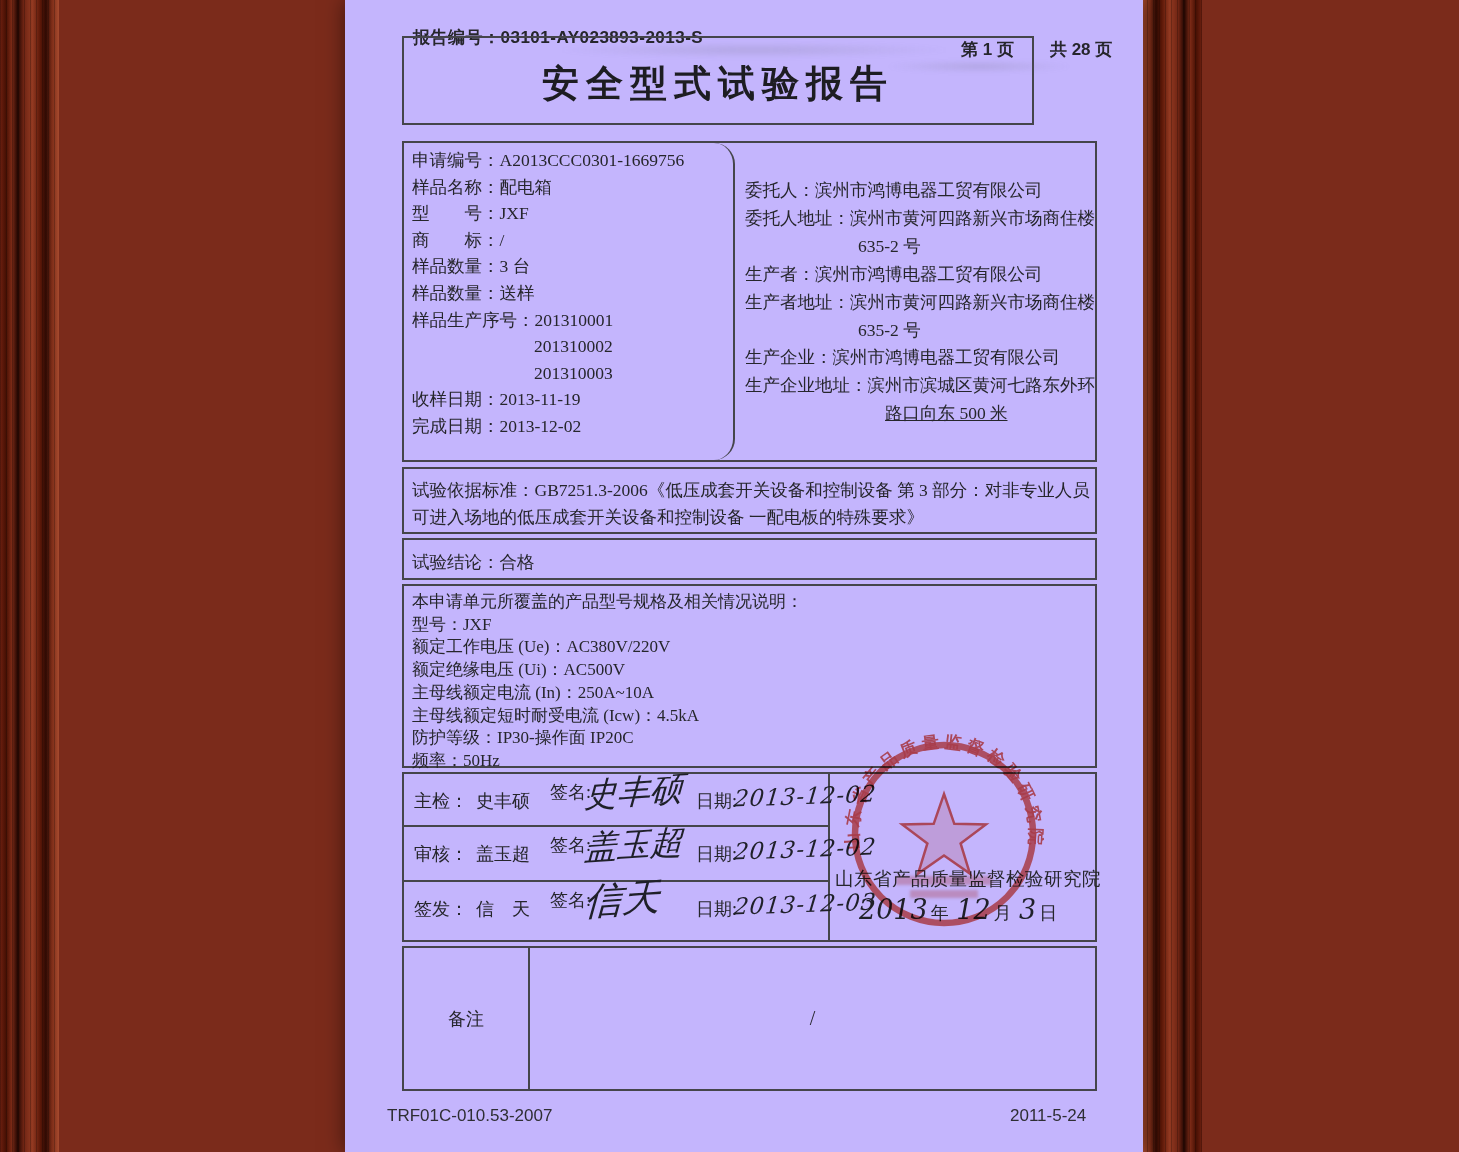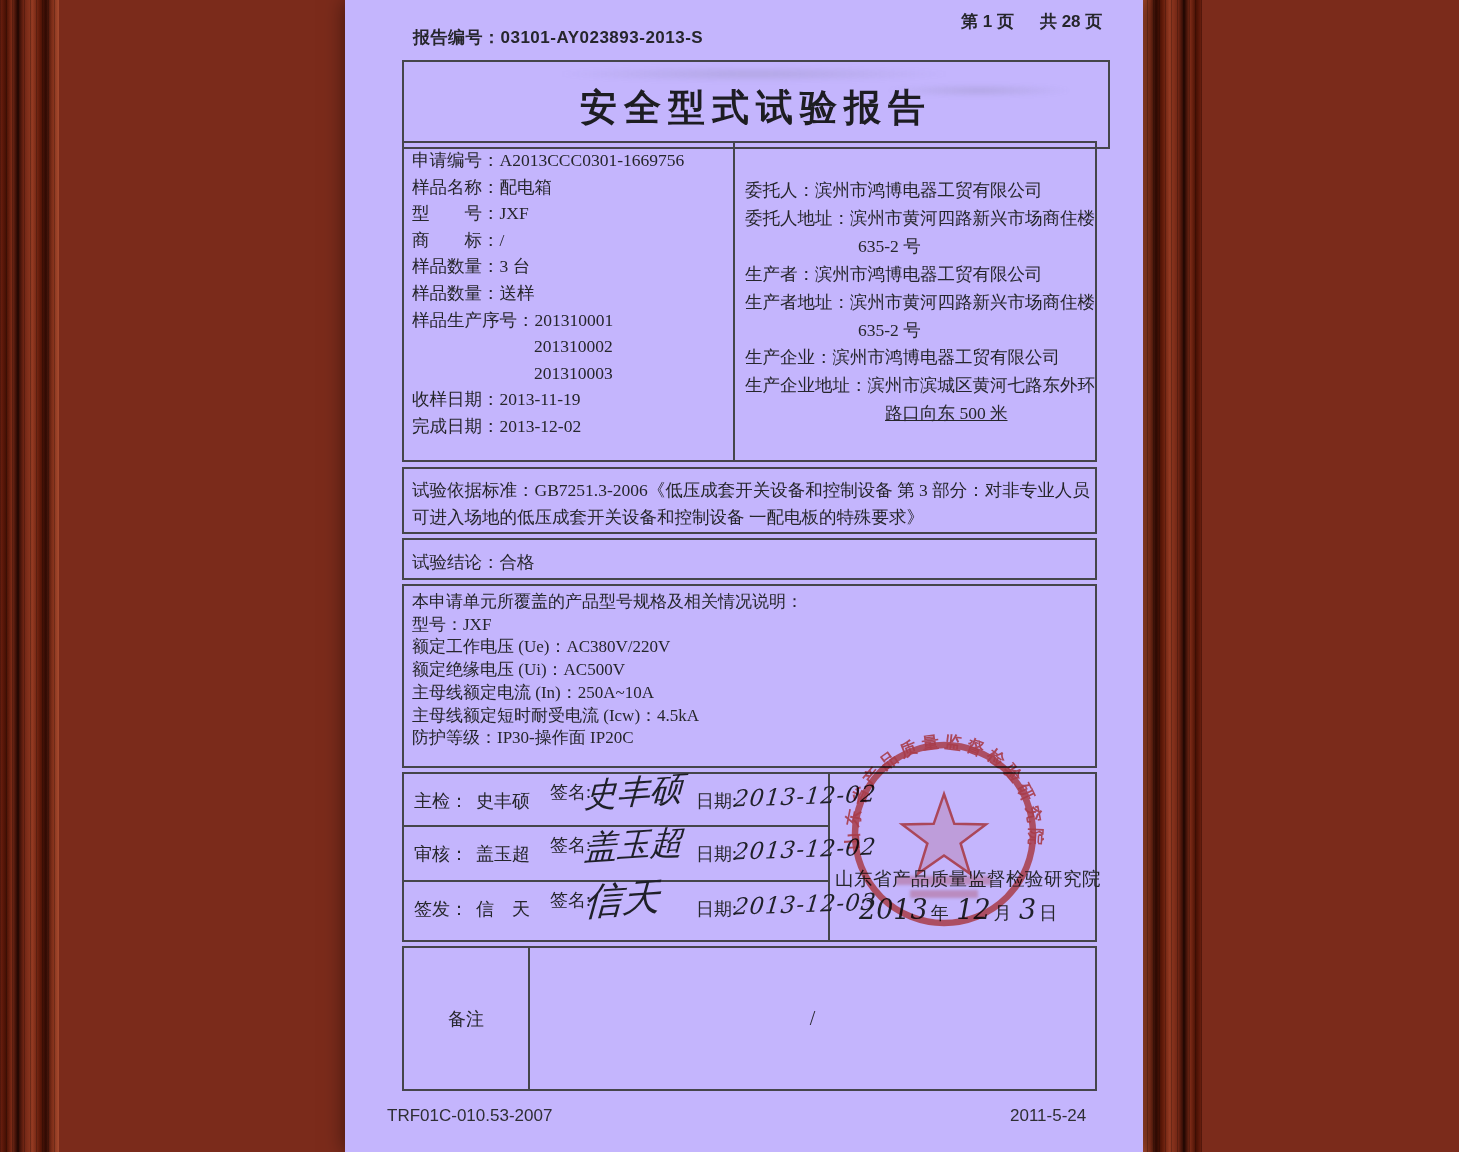"第 1 页" .hdr-right { gap: 26px -> 36px; top: 10px -> 38px }
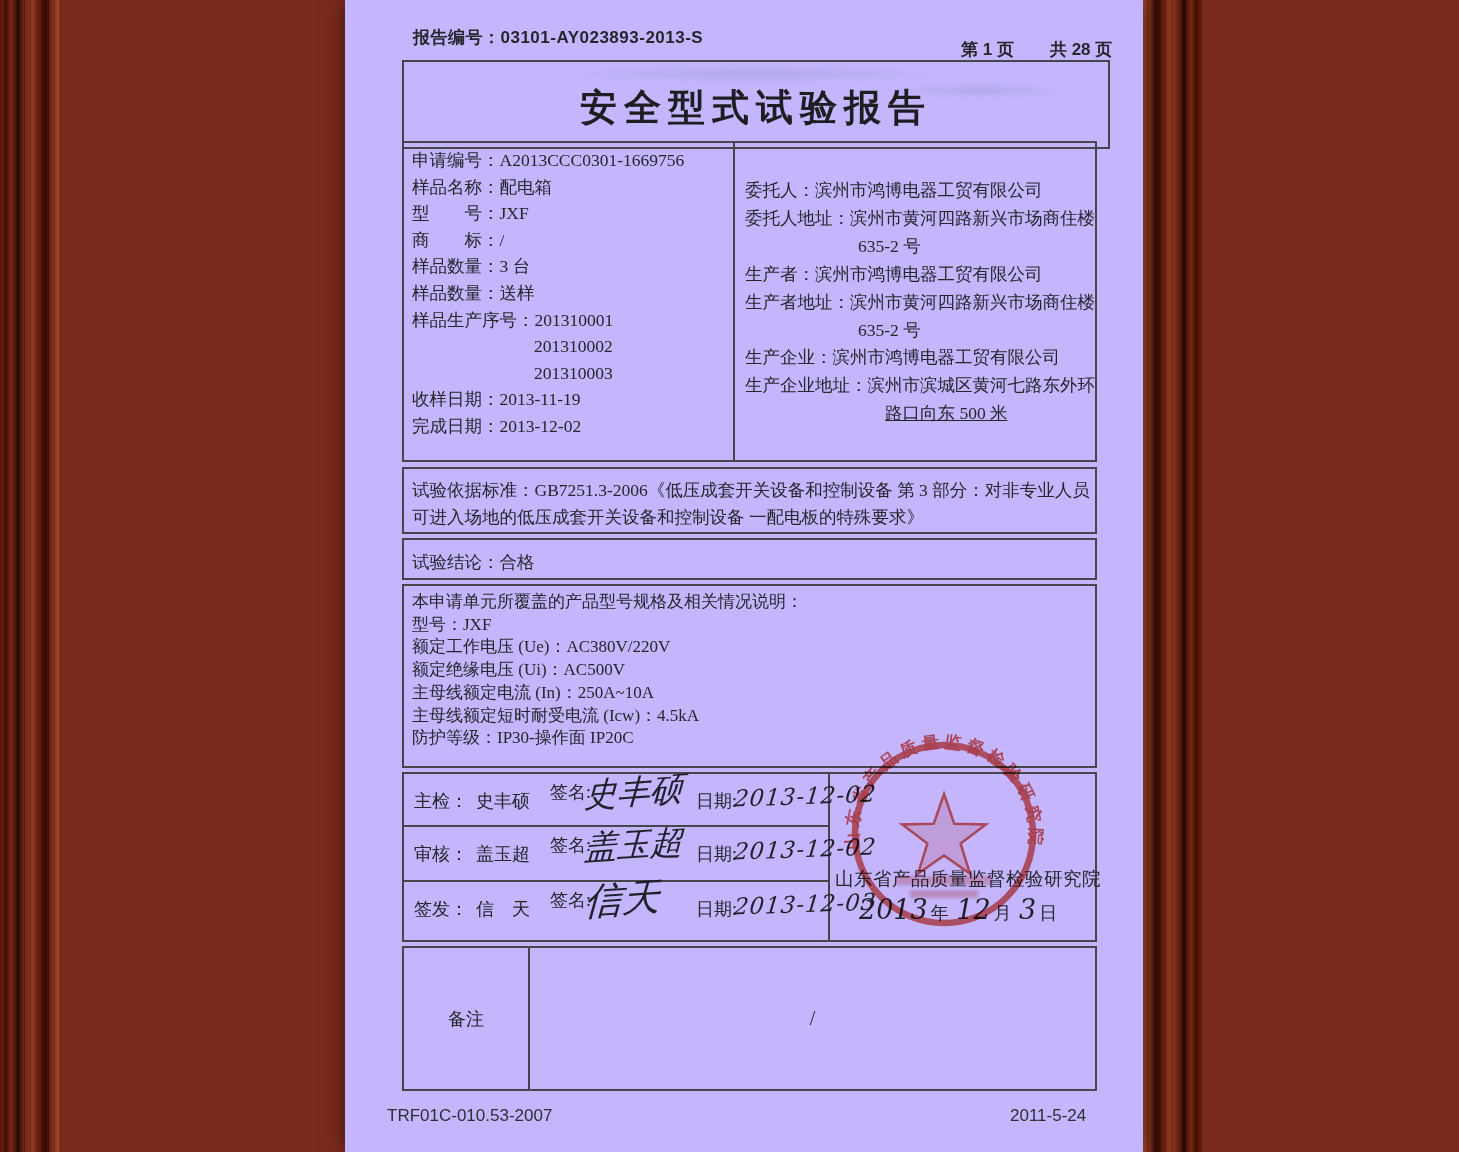"安全型式试验报告" .title-box { top: 60px -> 36px; width: 708px -> 632px }
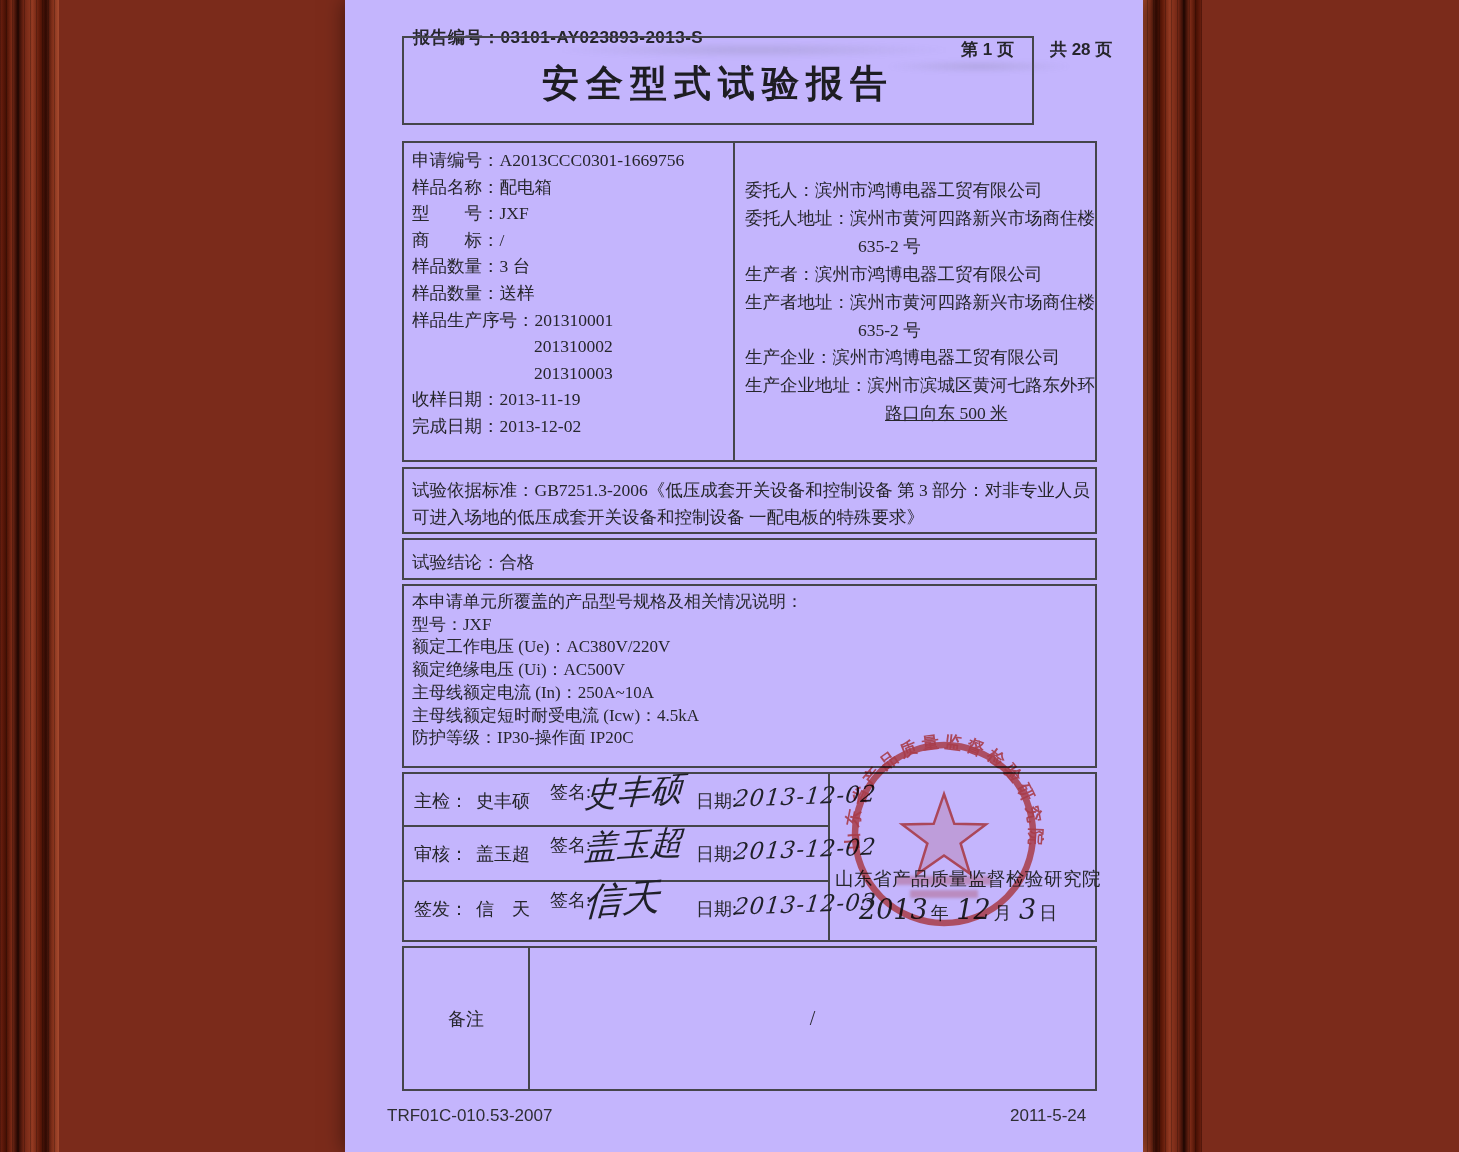"申请编号：A2013CCC0301-1669756" .col-left { border-radius: none -> 21px }
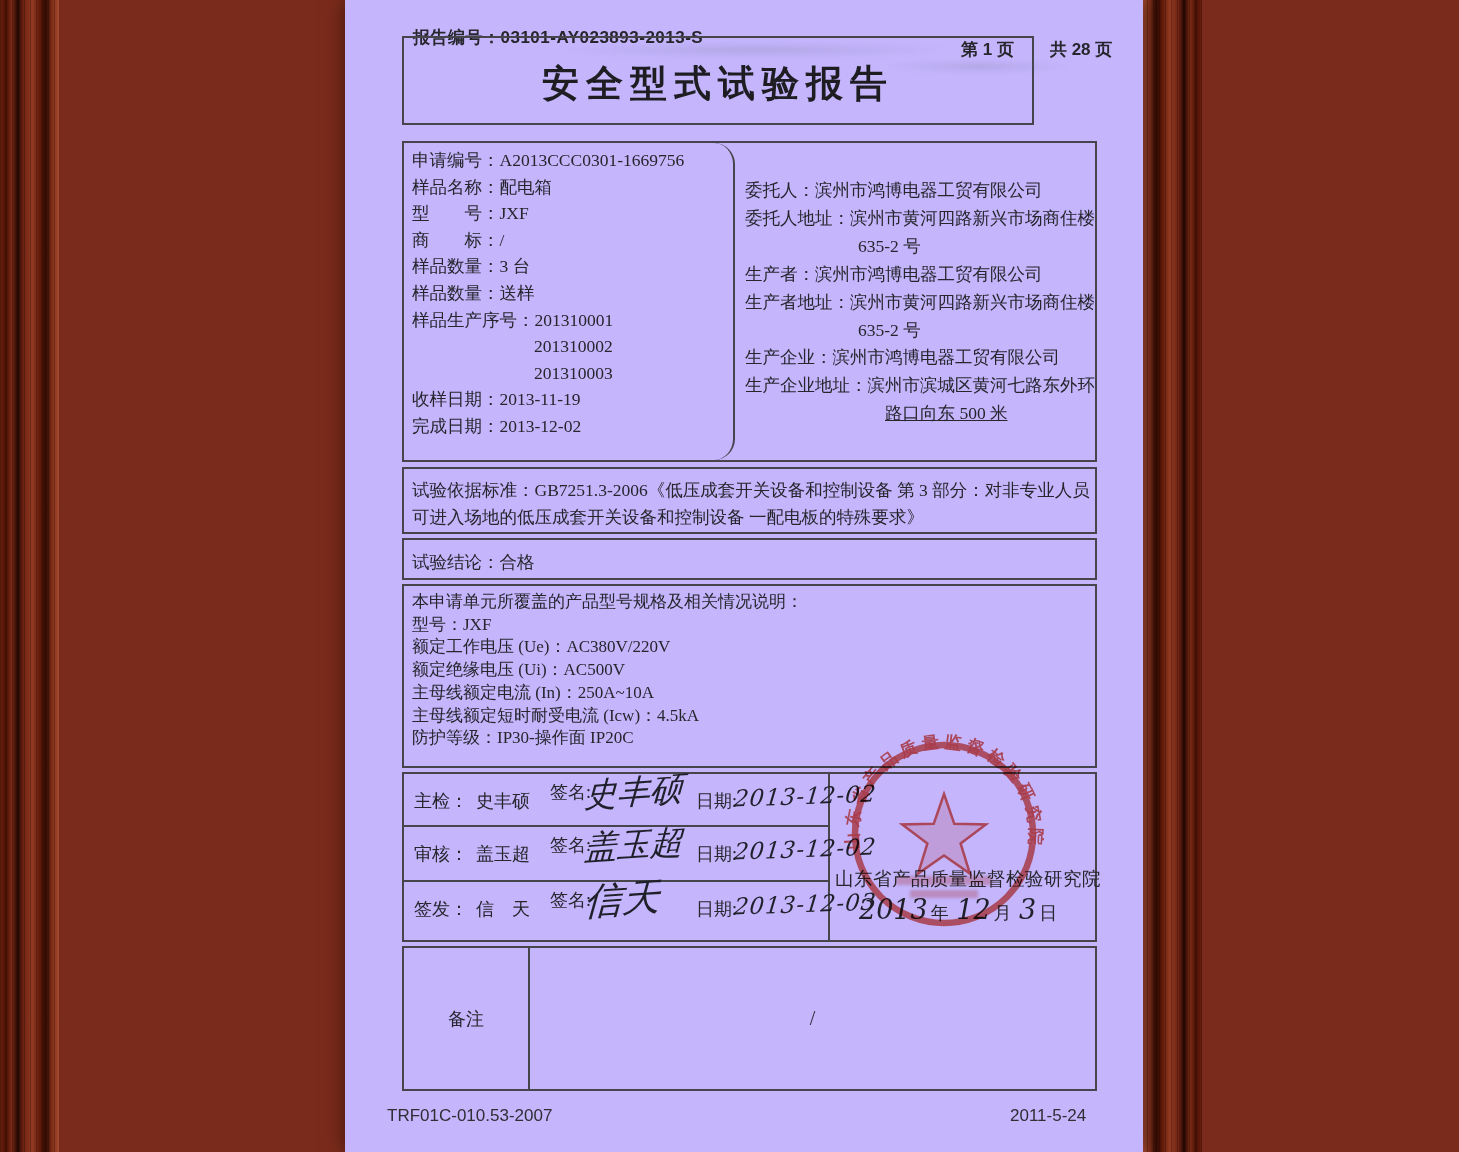"频率：50Hz" div.ln { html: none -> <div>频率：50Hz</div> }
